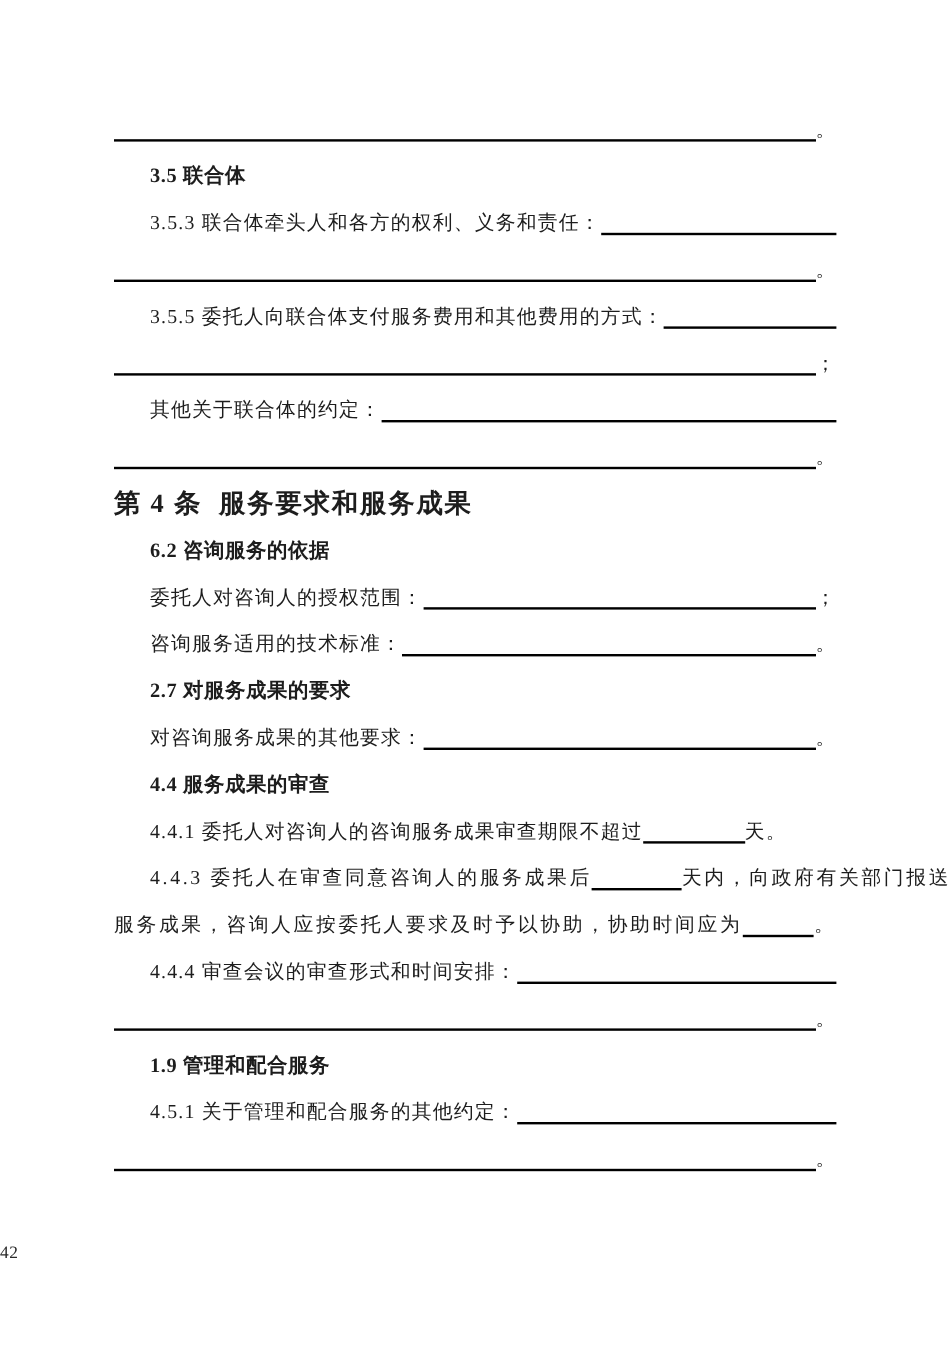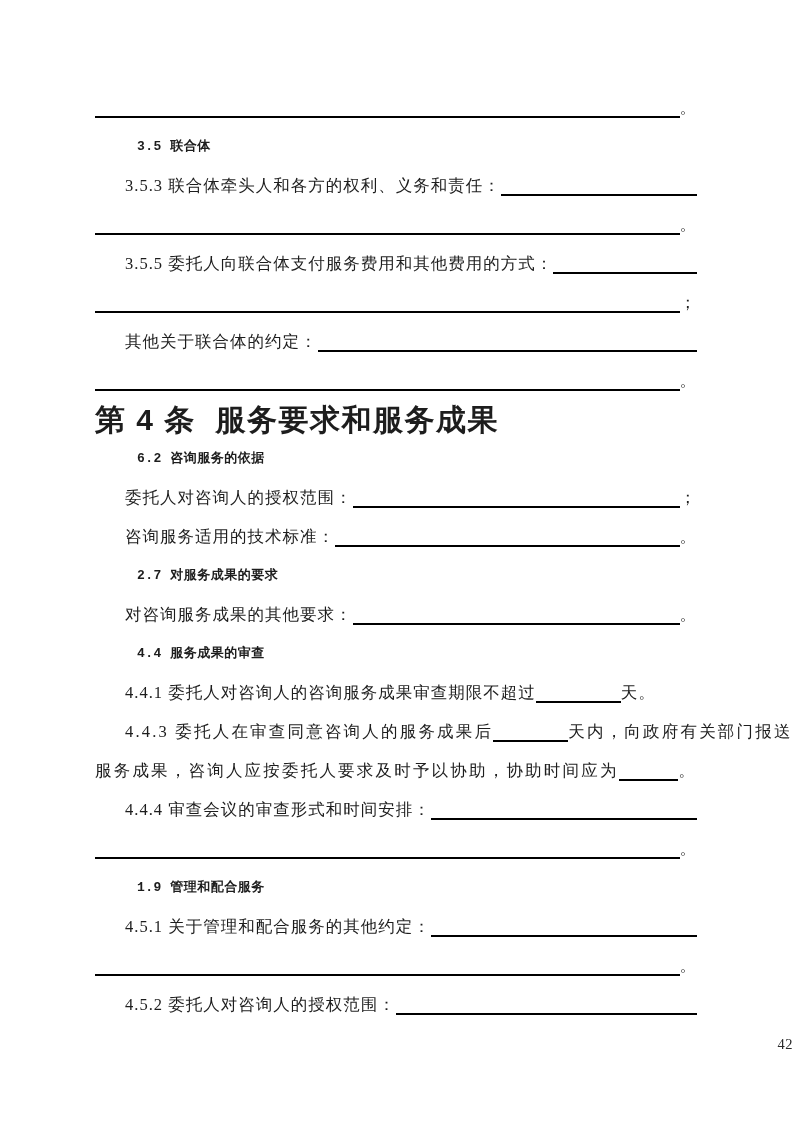"3.5 联合体" .h2 .t { font-family: Liberation Mono, monospace -> Liberation Serif, serif; font-size: 13px -> 17px; margin-left: 12px -> none }
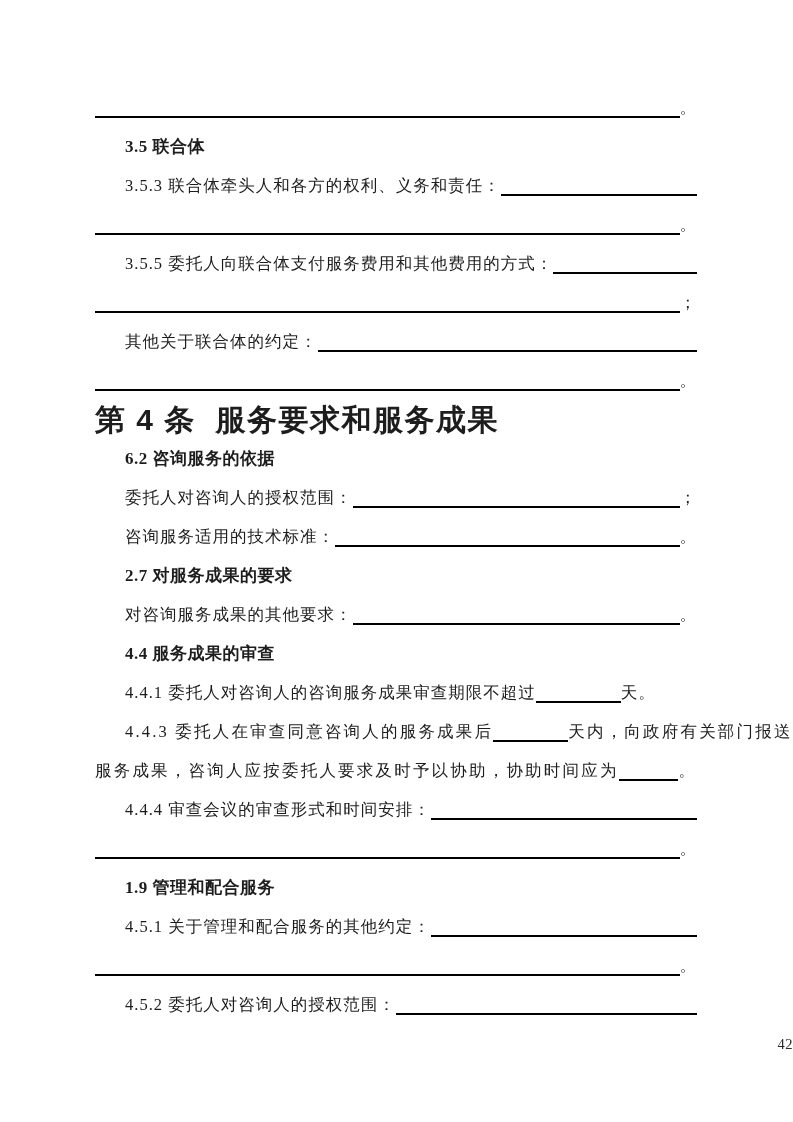"第 4 条 服务要求和服务成果" .h1 .t { font-family: Liberation Sans, sans-serif -> Liberation Serif, serif; font-size: 30px -> 22px }
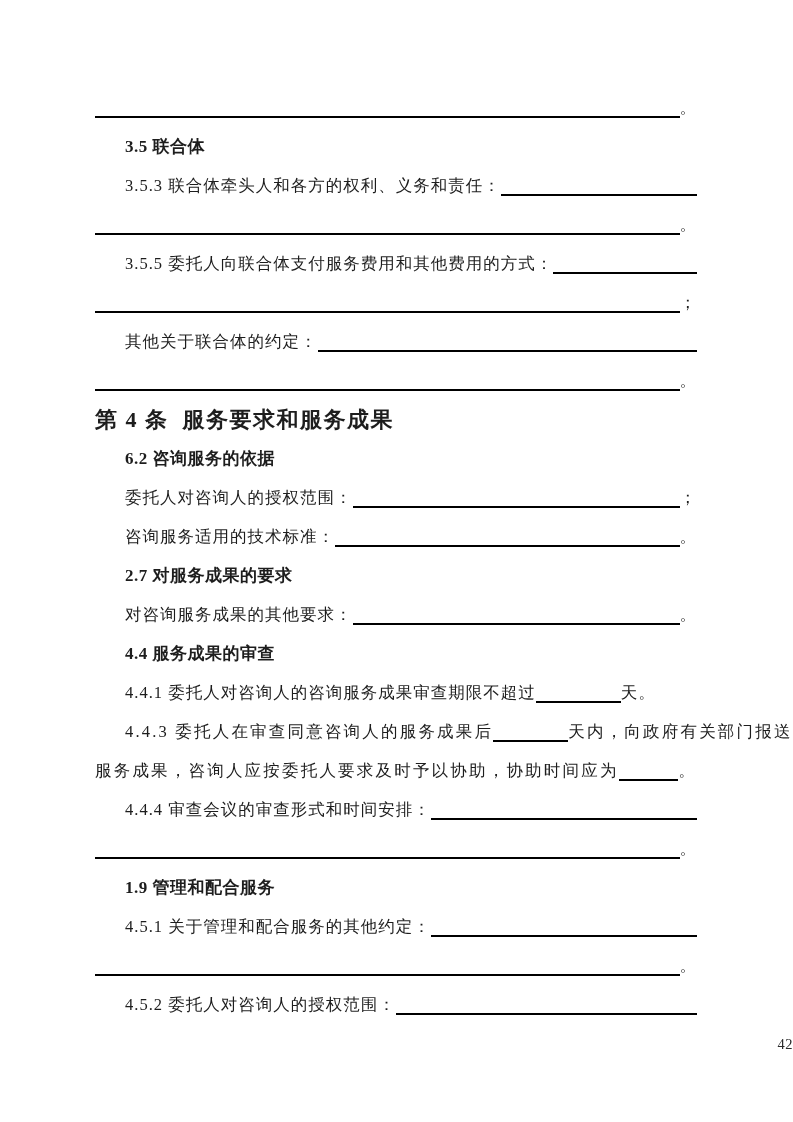"4.5.2 委托人对咨询人的授权范围：" div.row { html: <div> <span>4.5.2 委托人对咨询人的授权范围：</span> <span></span> </div> -> none }
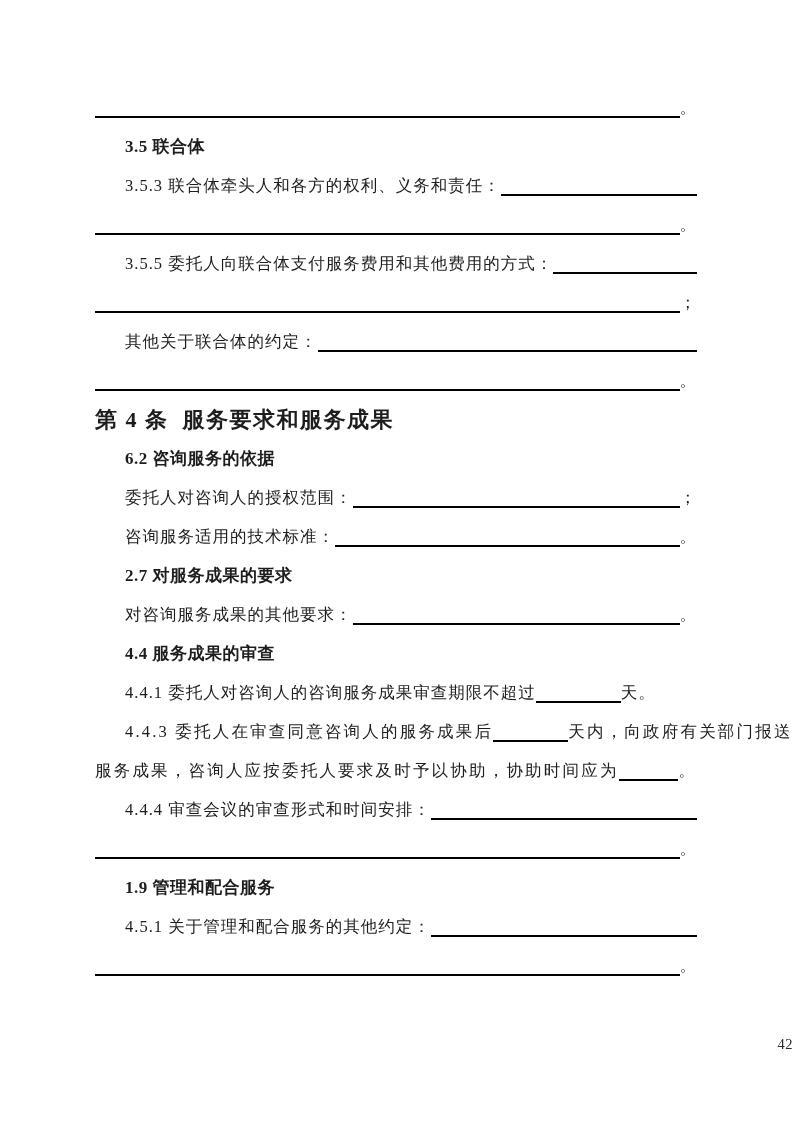"42" .pagenum { text-align: right -> left }
